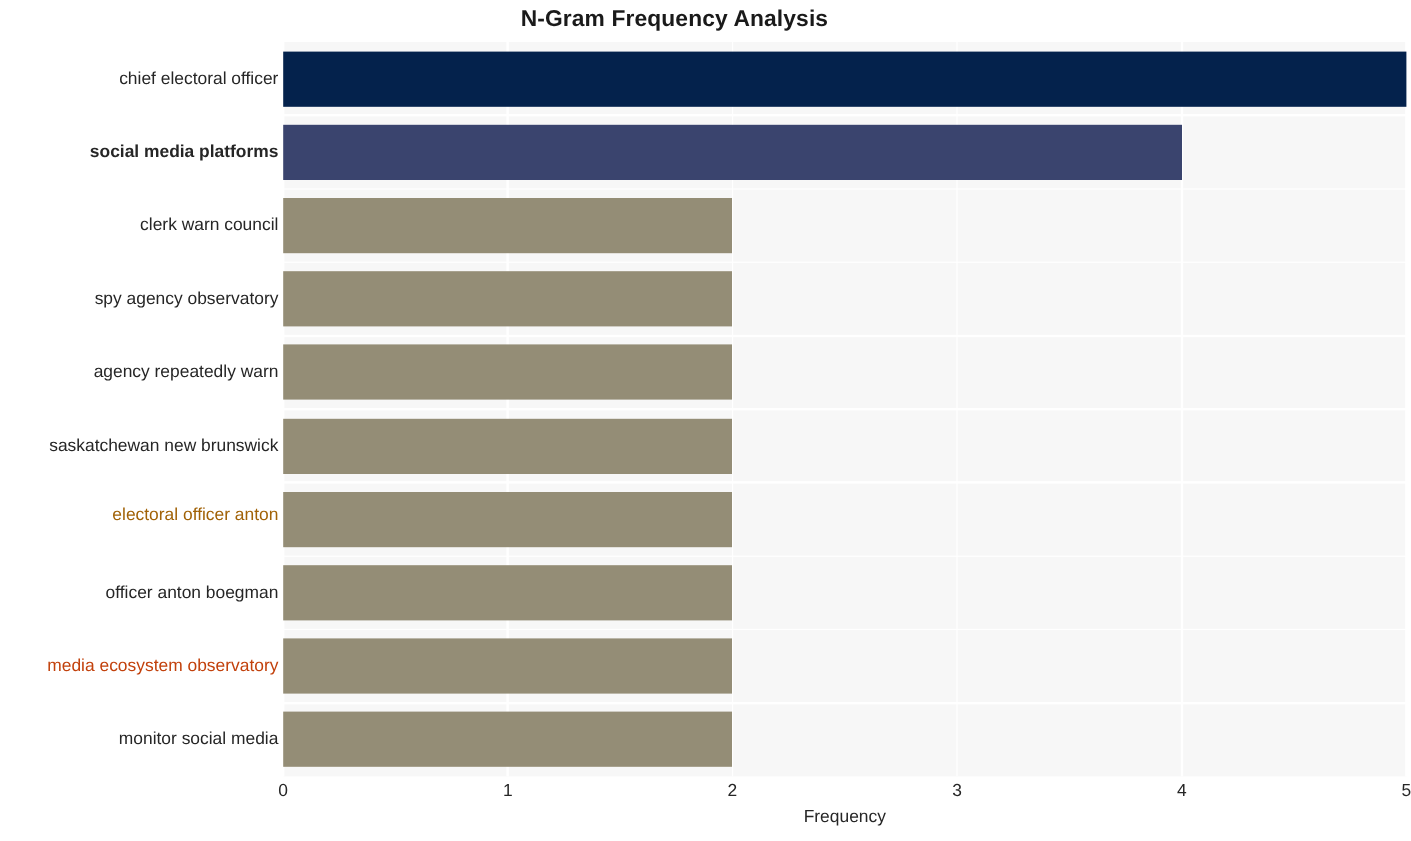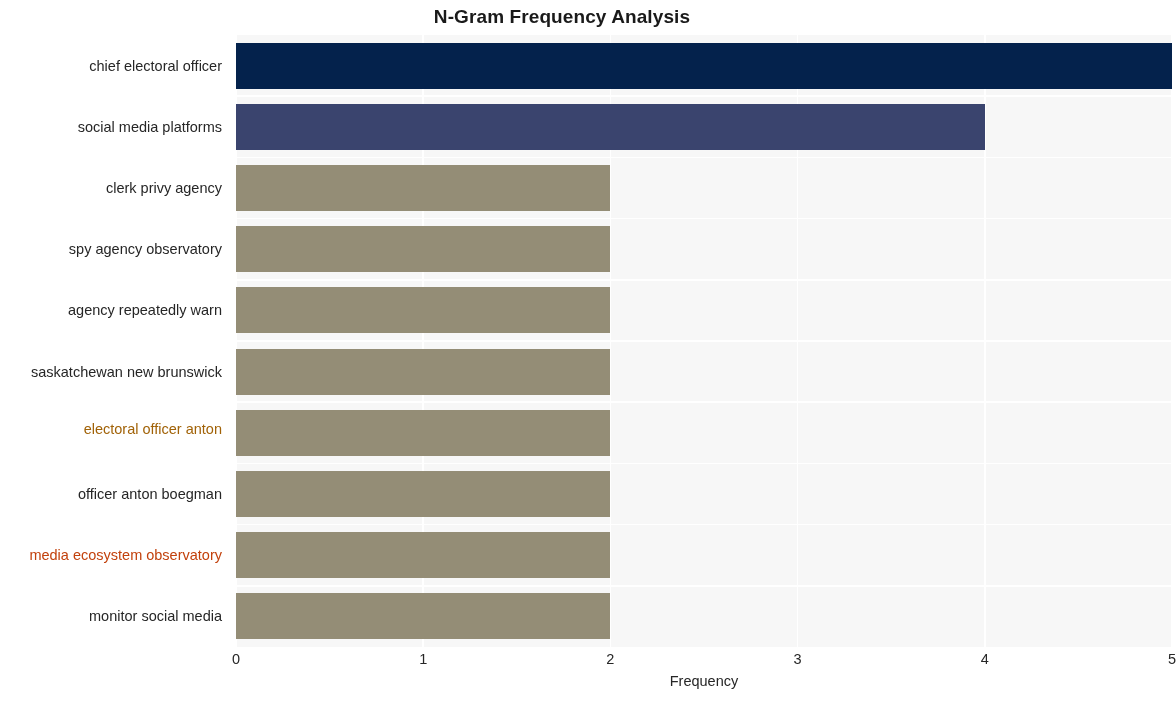"chief electoral officer" .ytick { padding-right: 14px -> 4px }
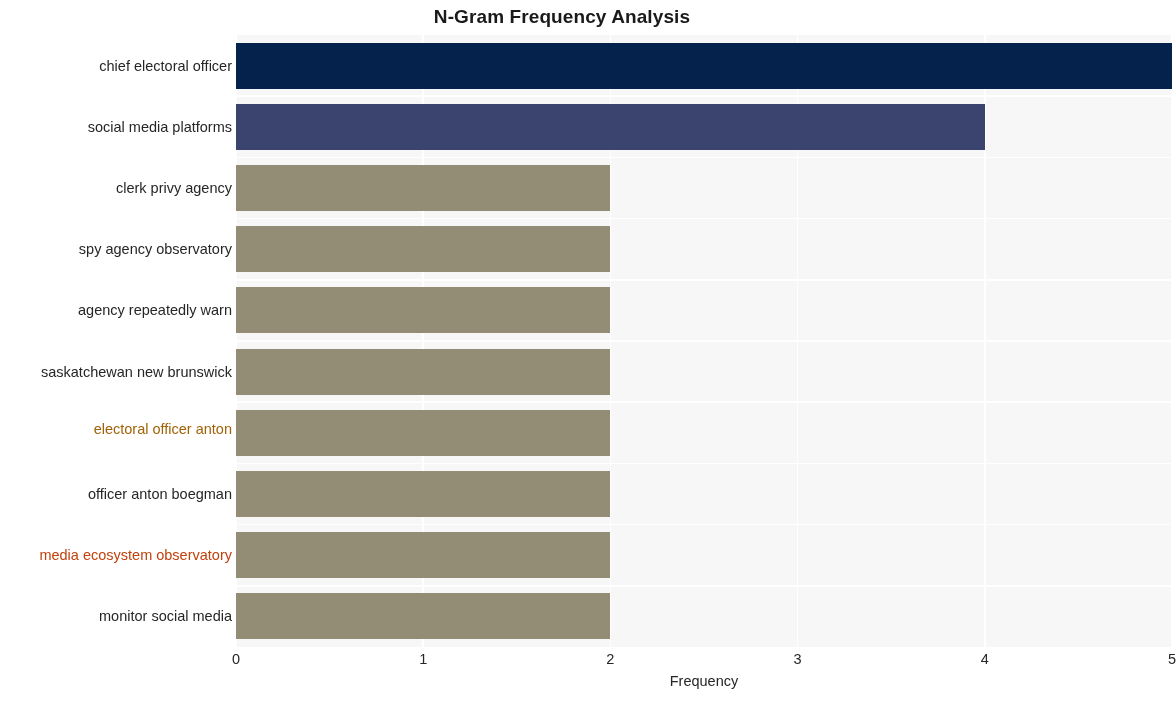"social media platforms" div.ytick { font-weight: none -> bold }
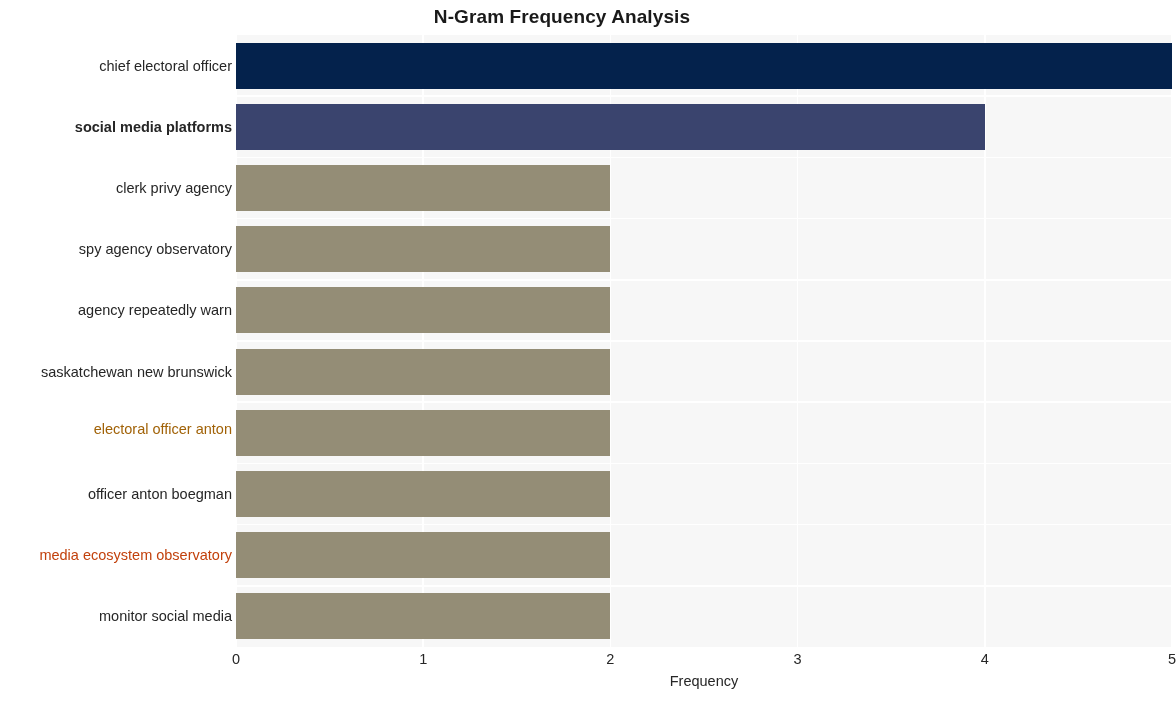"clerk privy agency" div.ytick { text: privy agency -> warn council }
